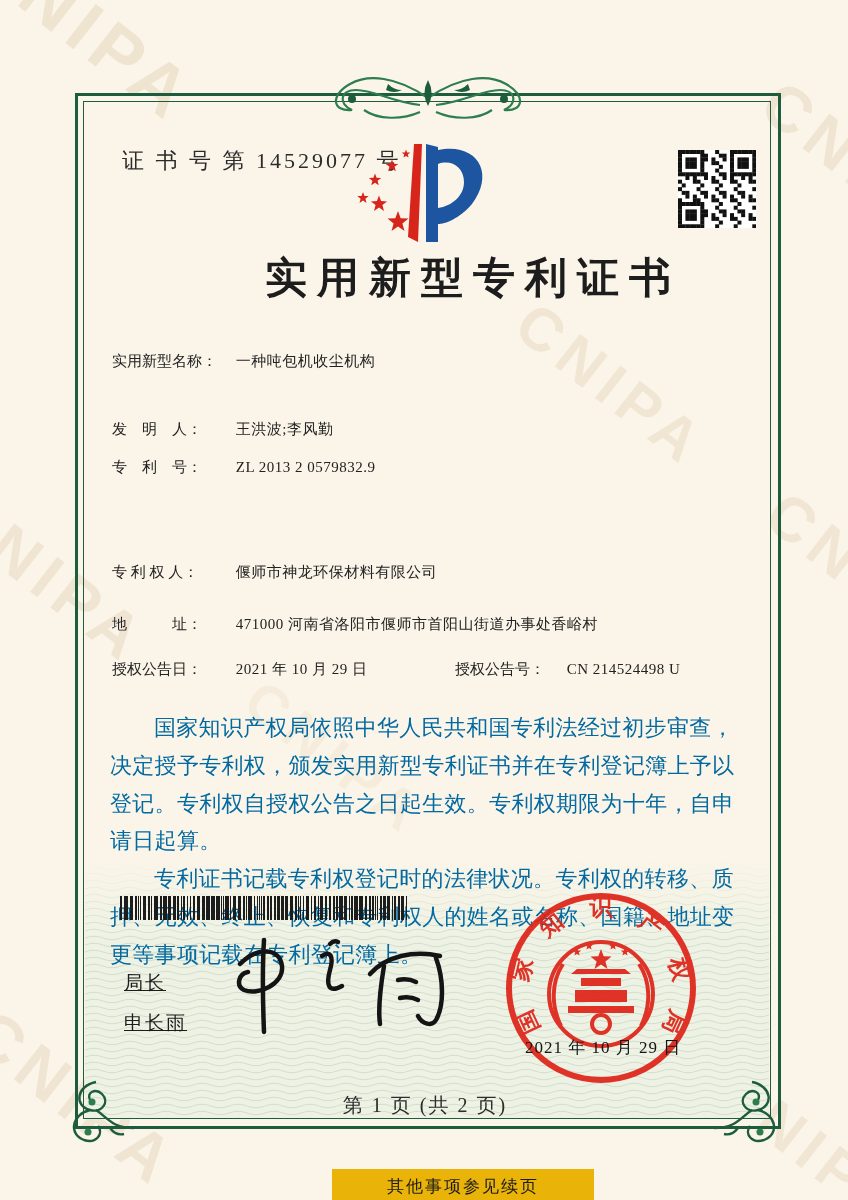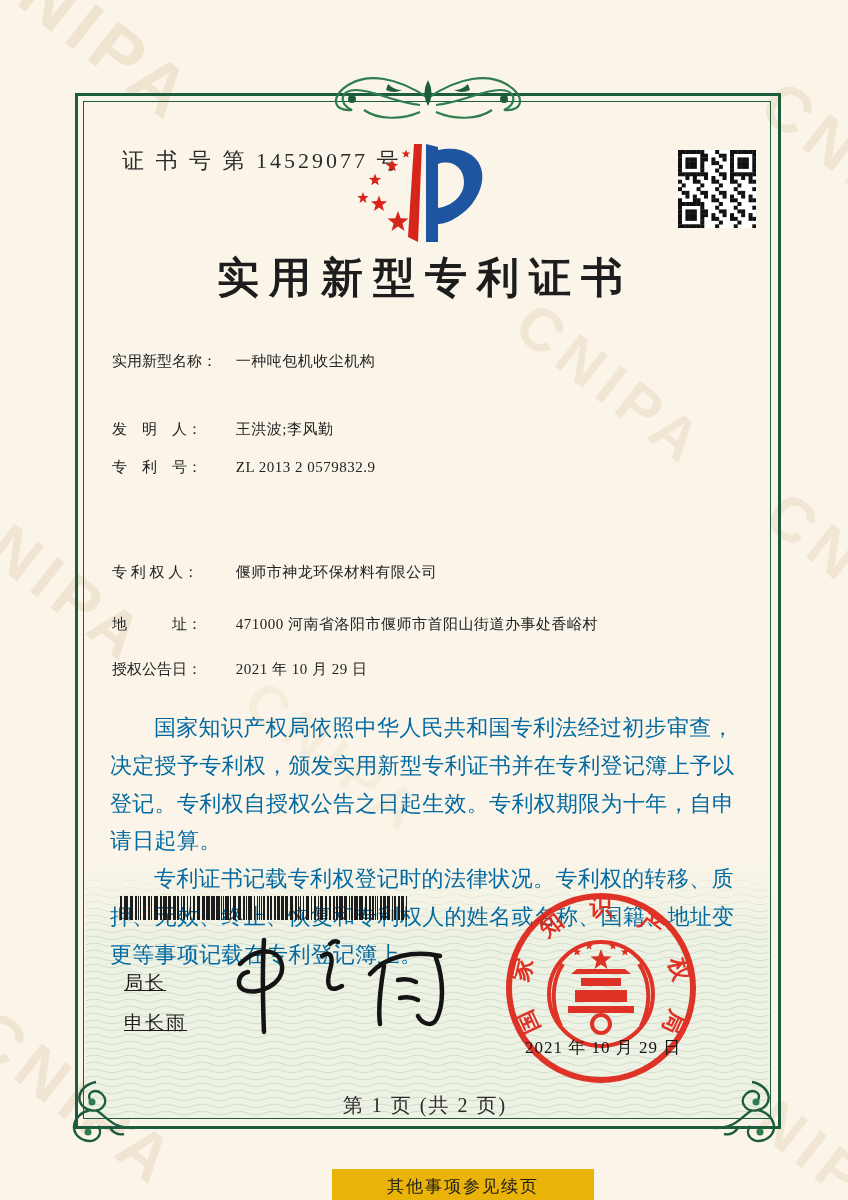"实用新型专利证书" .title { padding-left: none -> 48px }
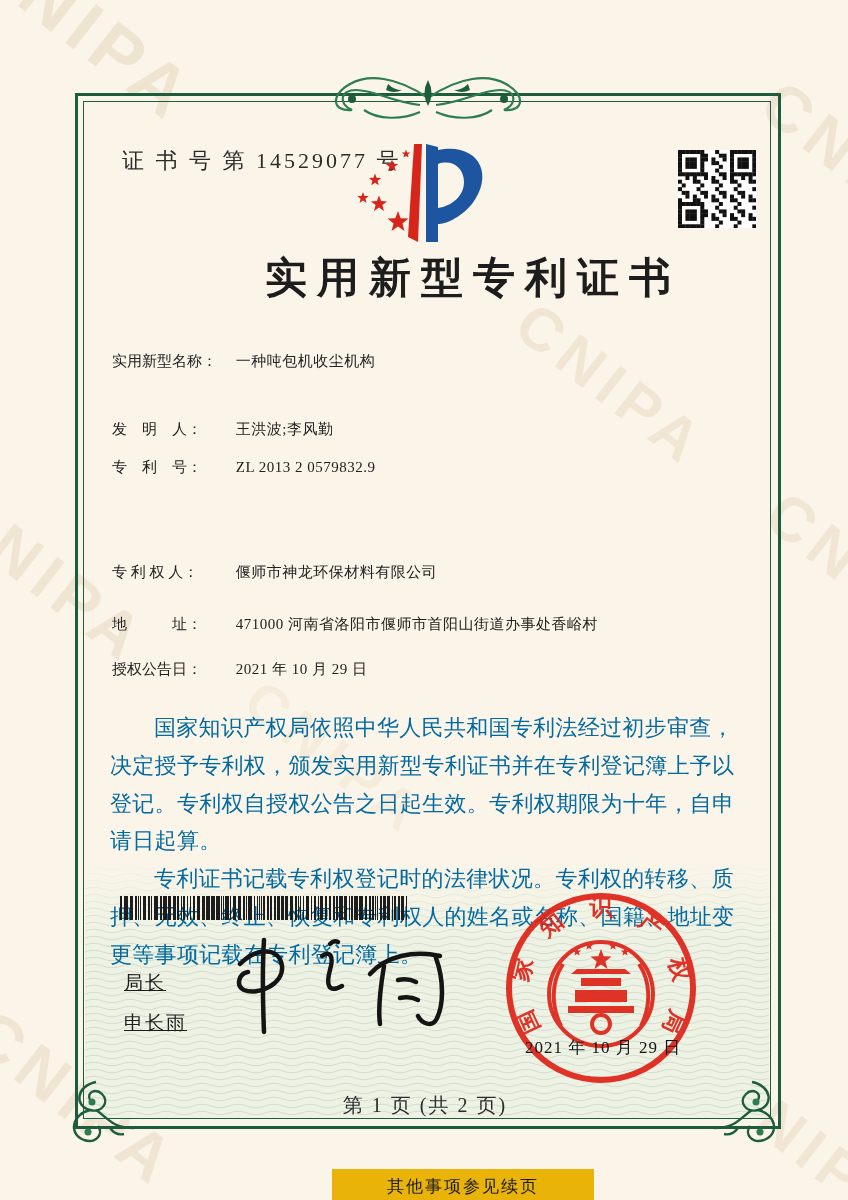"授权公告号： CN 214524498 U" span.grant-no { html: none -> <span> <span>授权公告号：</span> <span>CN 214524498 U</span> </span> }
